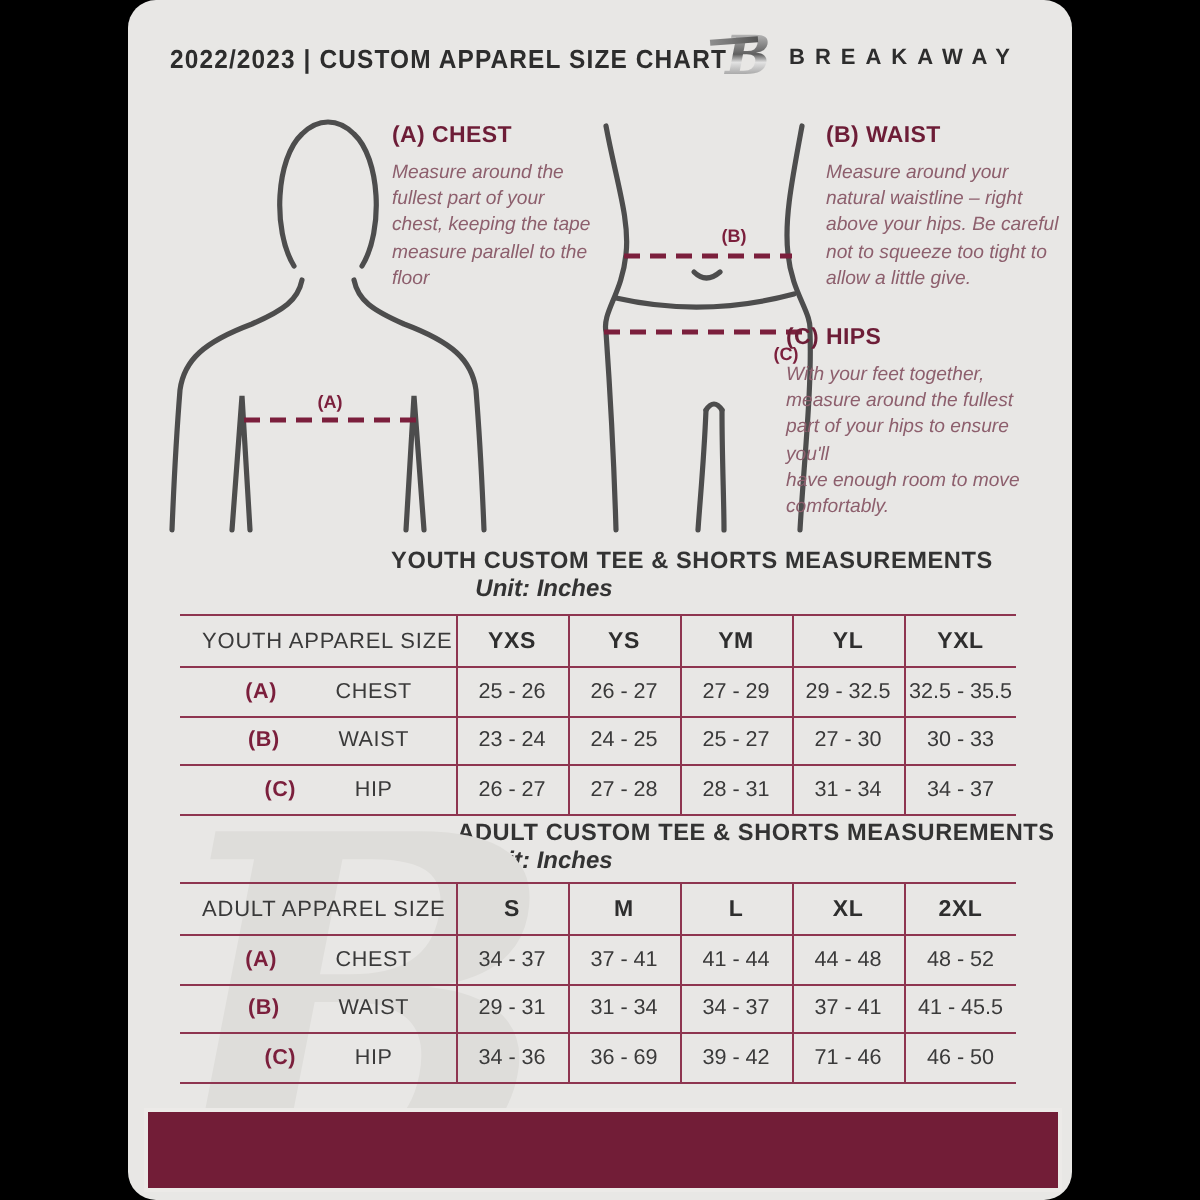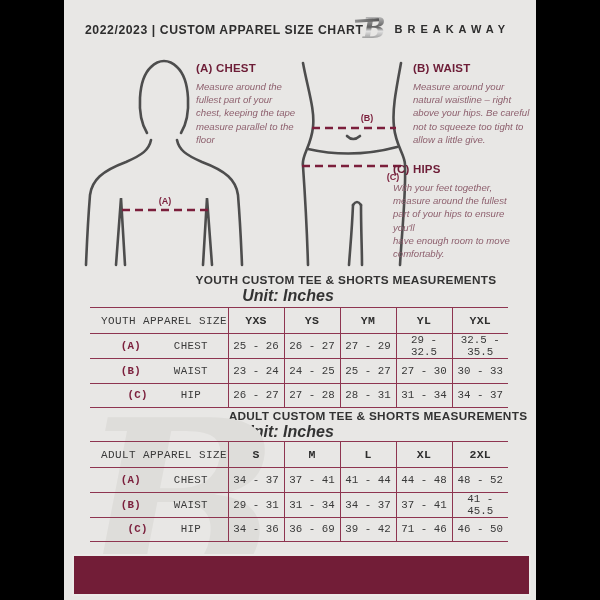"2022/2023 | CUSTOM APPAREL SIZE" .page { border-radius: none -> 14px }
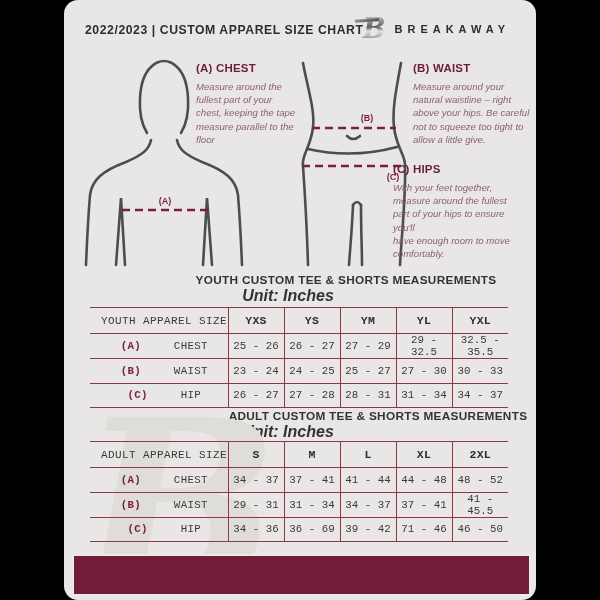"Unit: Inches" .sec-sub { font-size: 16px -> 12px; left: 16px -> 0 }
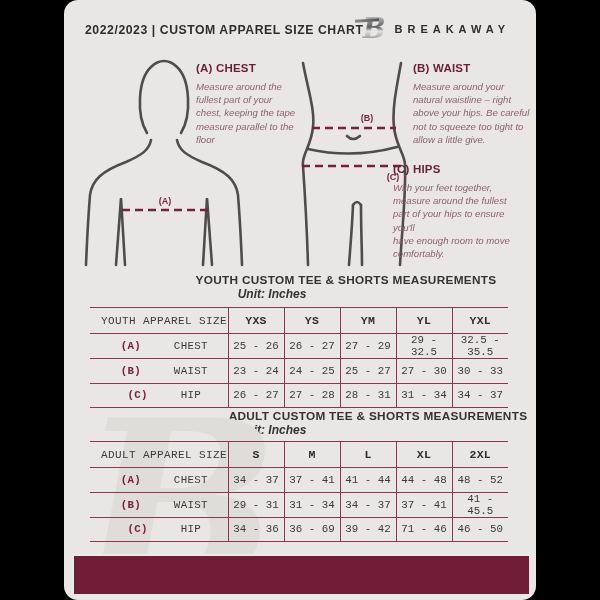"YOUTH APPAREL SIZE" table.size tr { font-family: Liberation Mono, monospace -> none }
